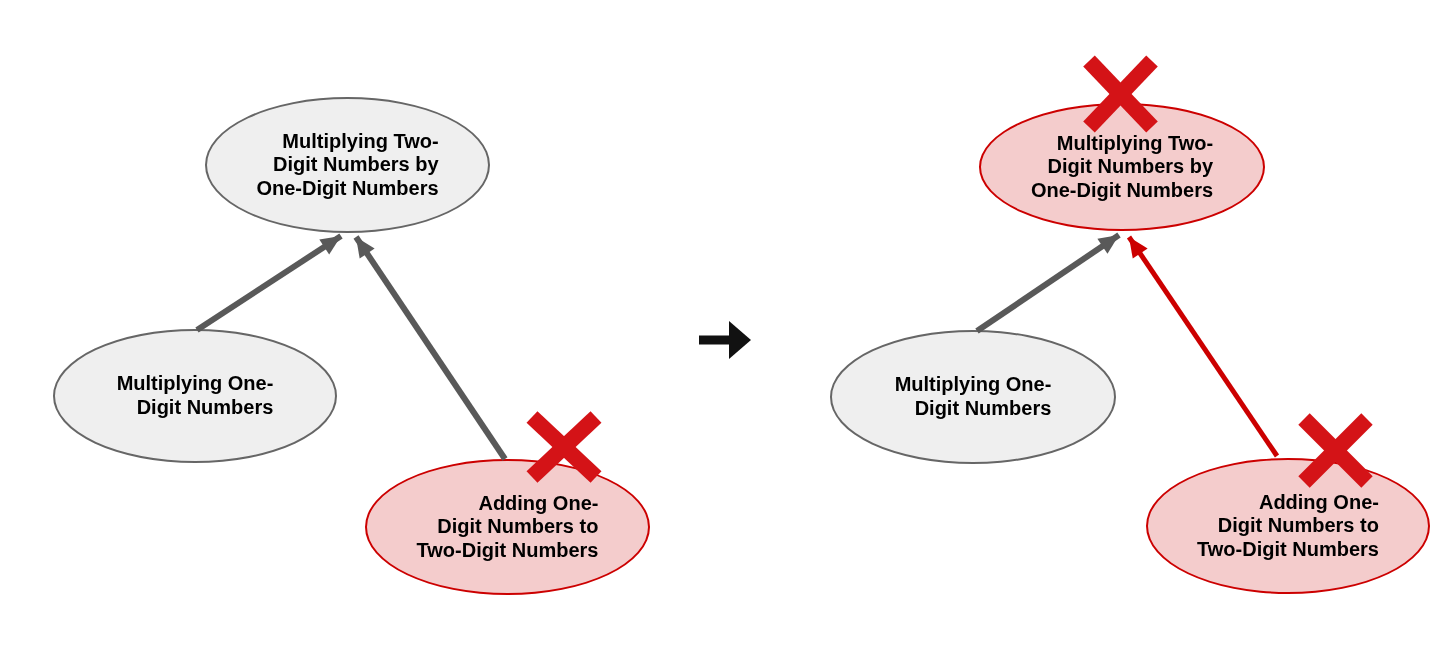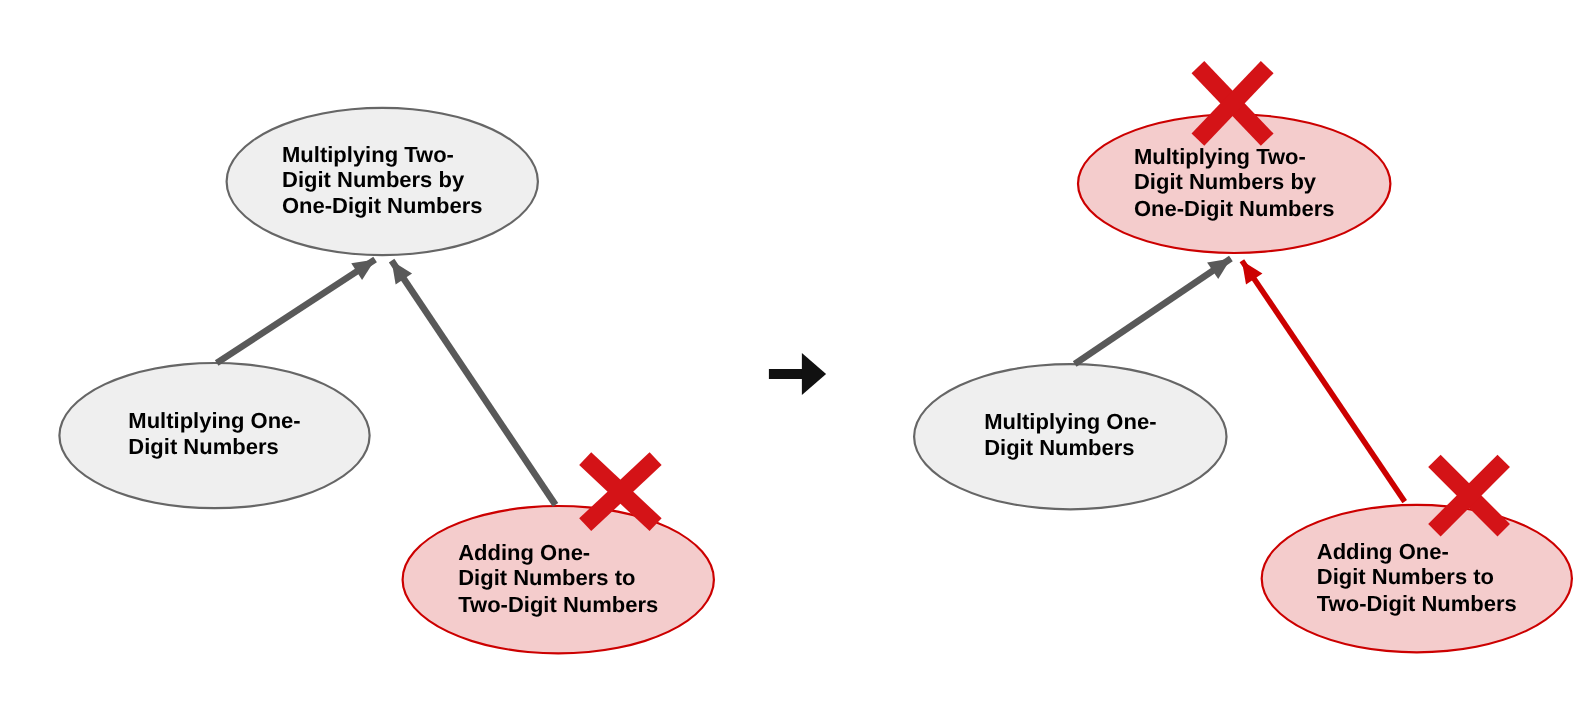"Multiplying Two-" .node { text-align: left -> right }
